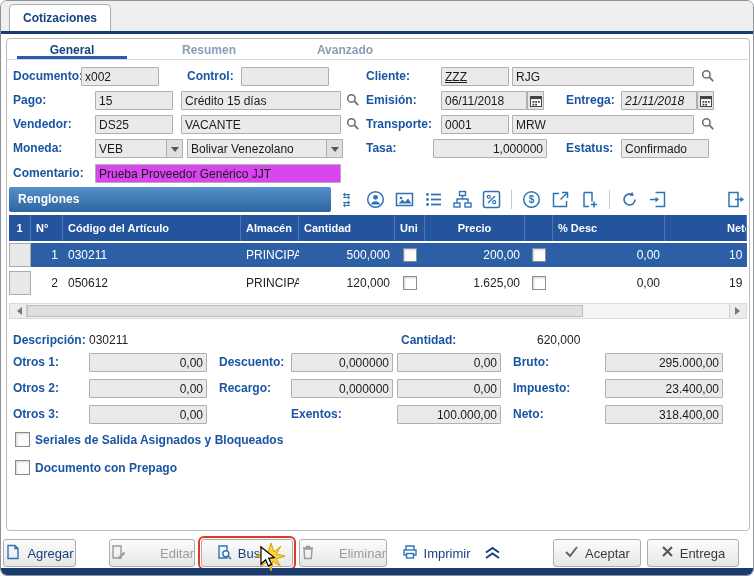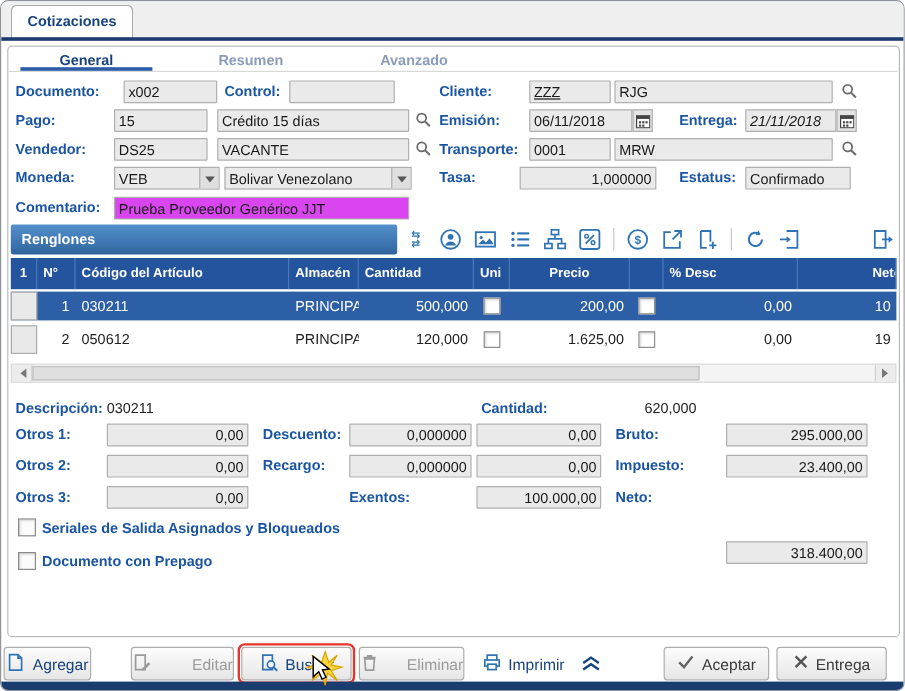"x002" input.fld { left: 102px -> 80px }
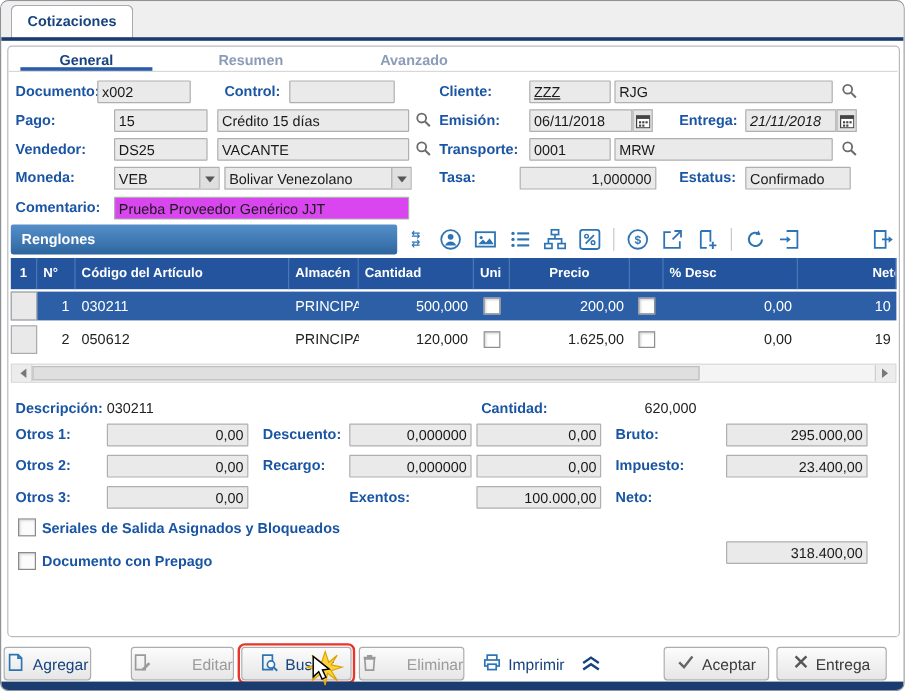"318.400,00" input.fld { margin-top: 46px -> none }
